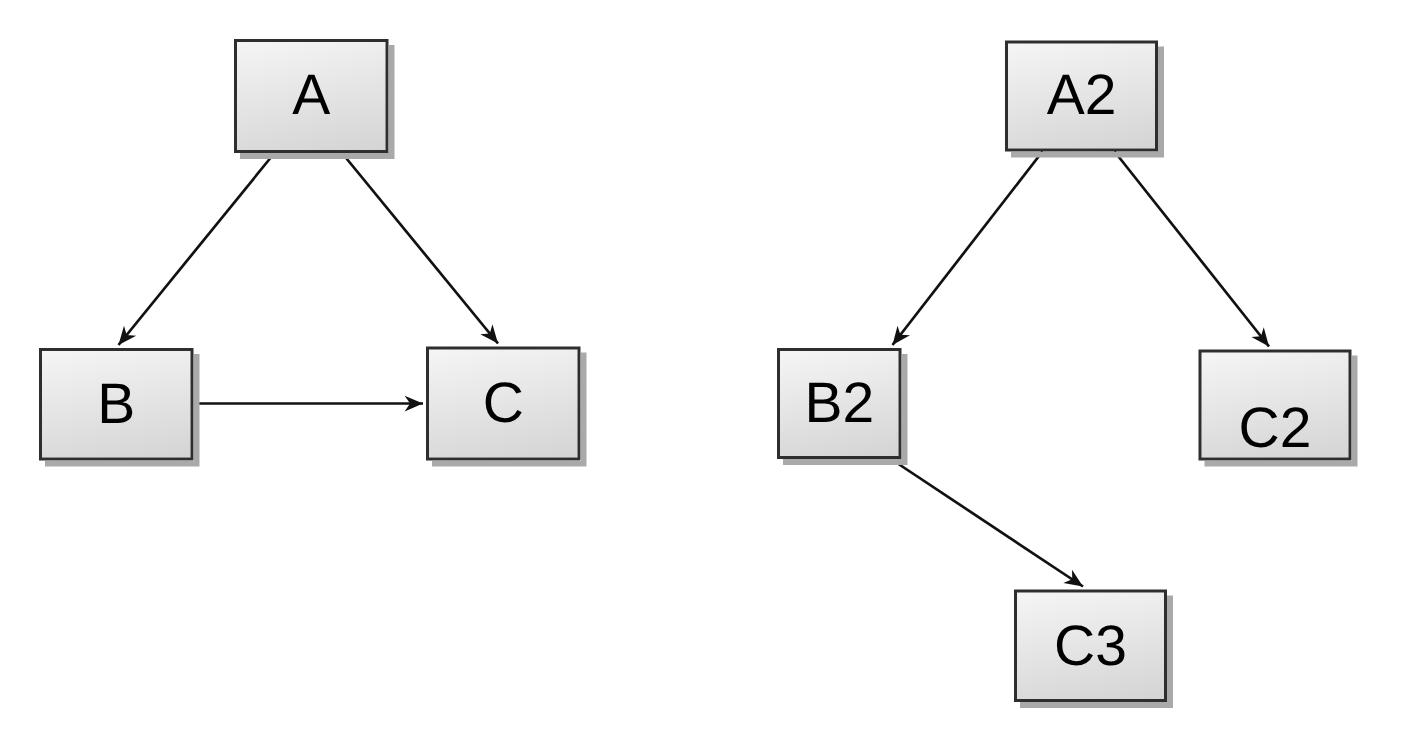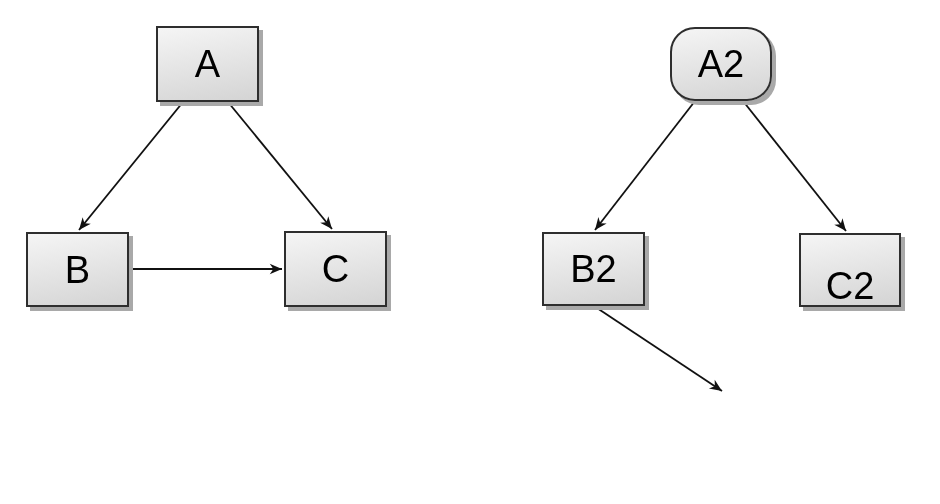"A2" div.node { border-radius: 25px -> none }
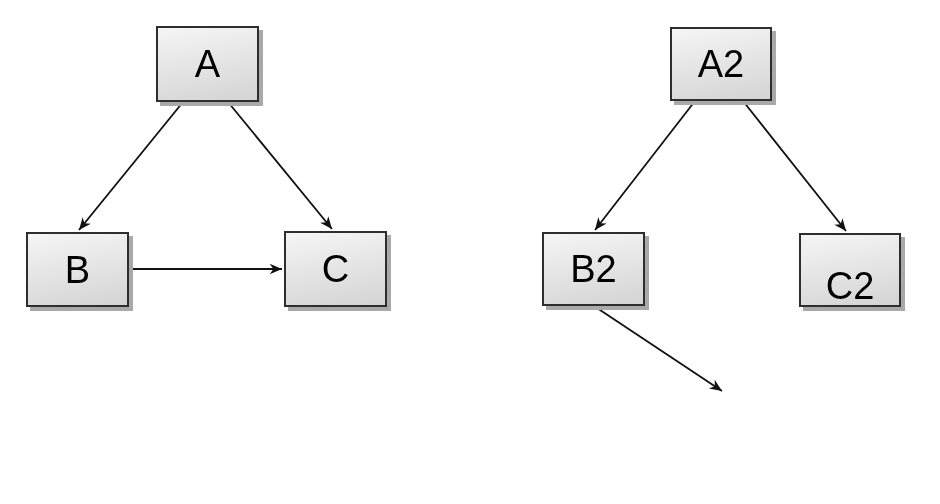"B2" div.node { left: 542px -> 518px; width: 103px -> 83px }
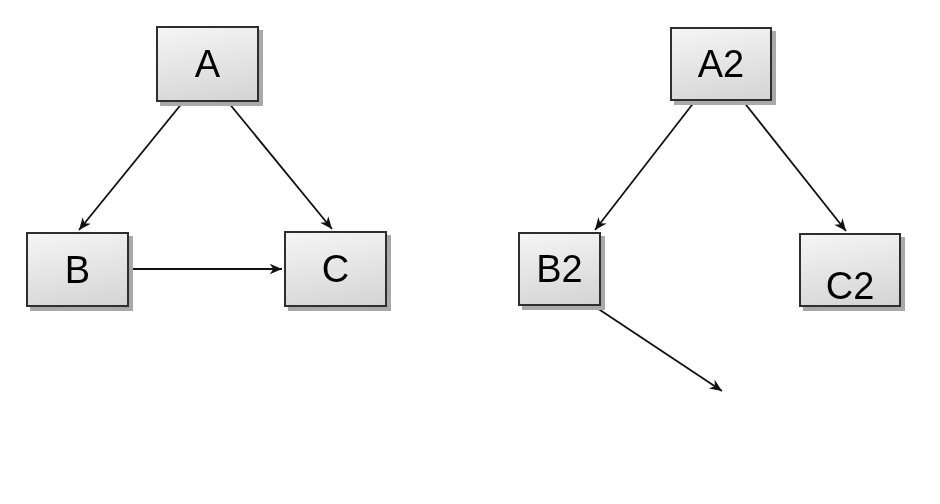"C3" div.node { html: none -> <div> <span>C3</span> </div> }
